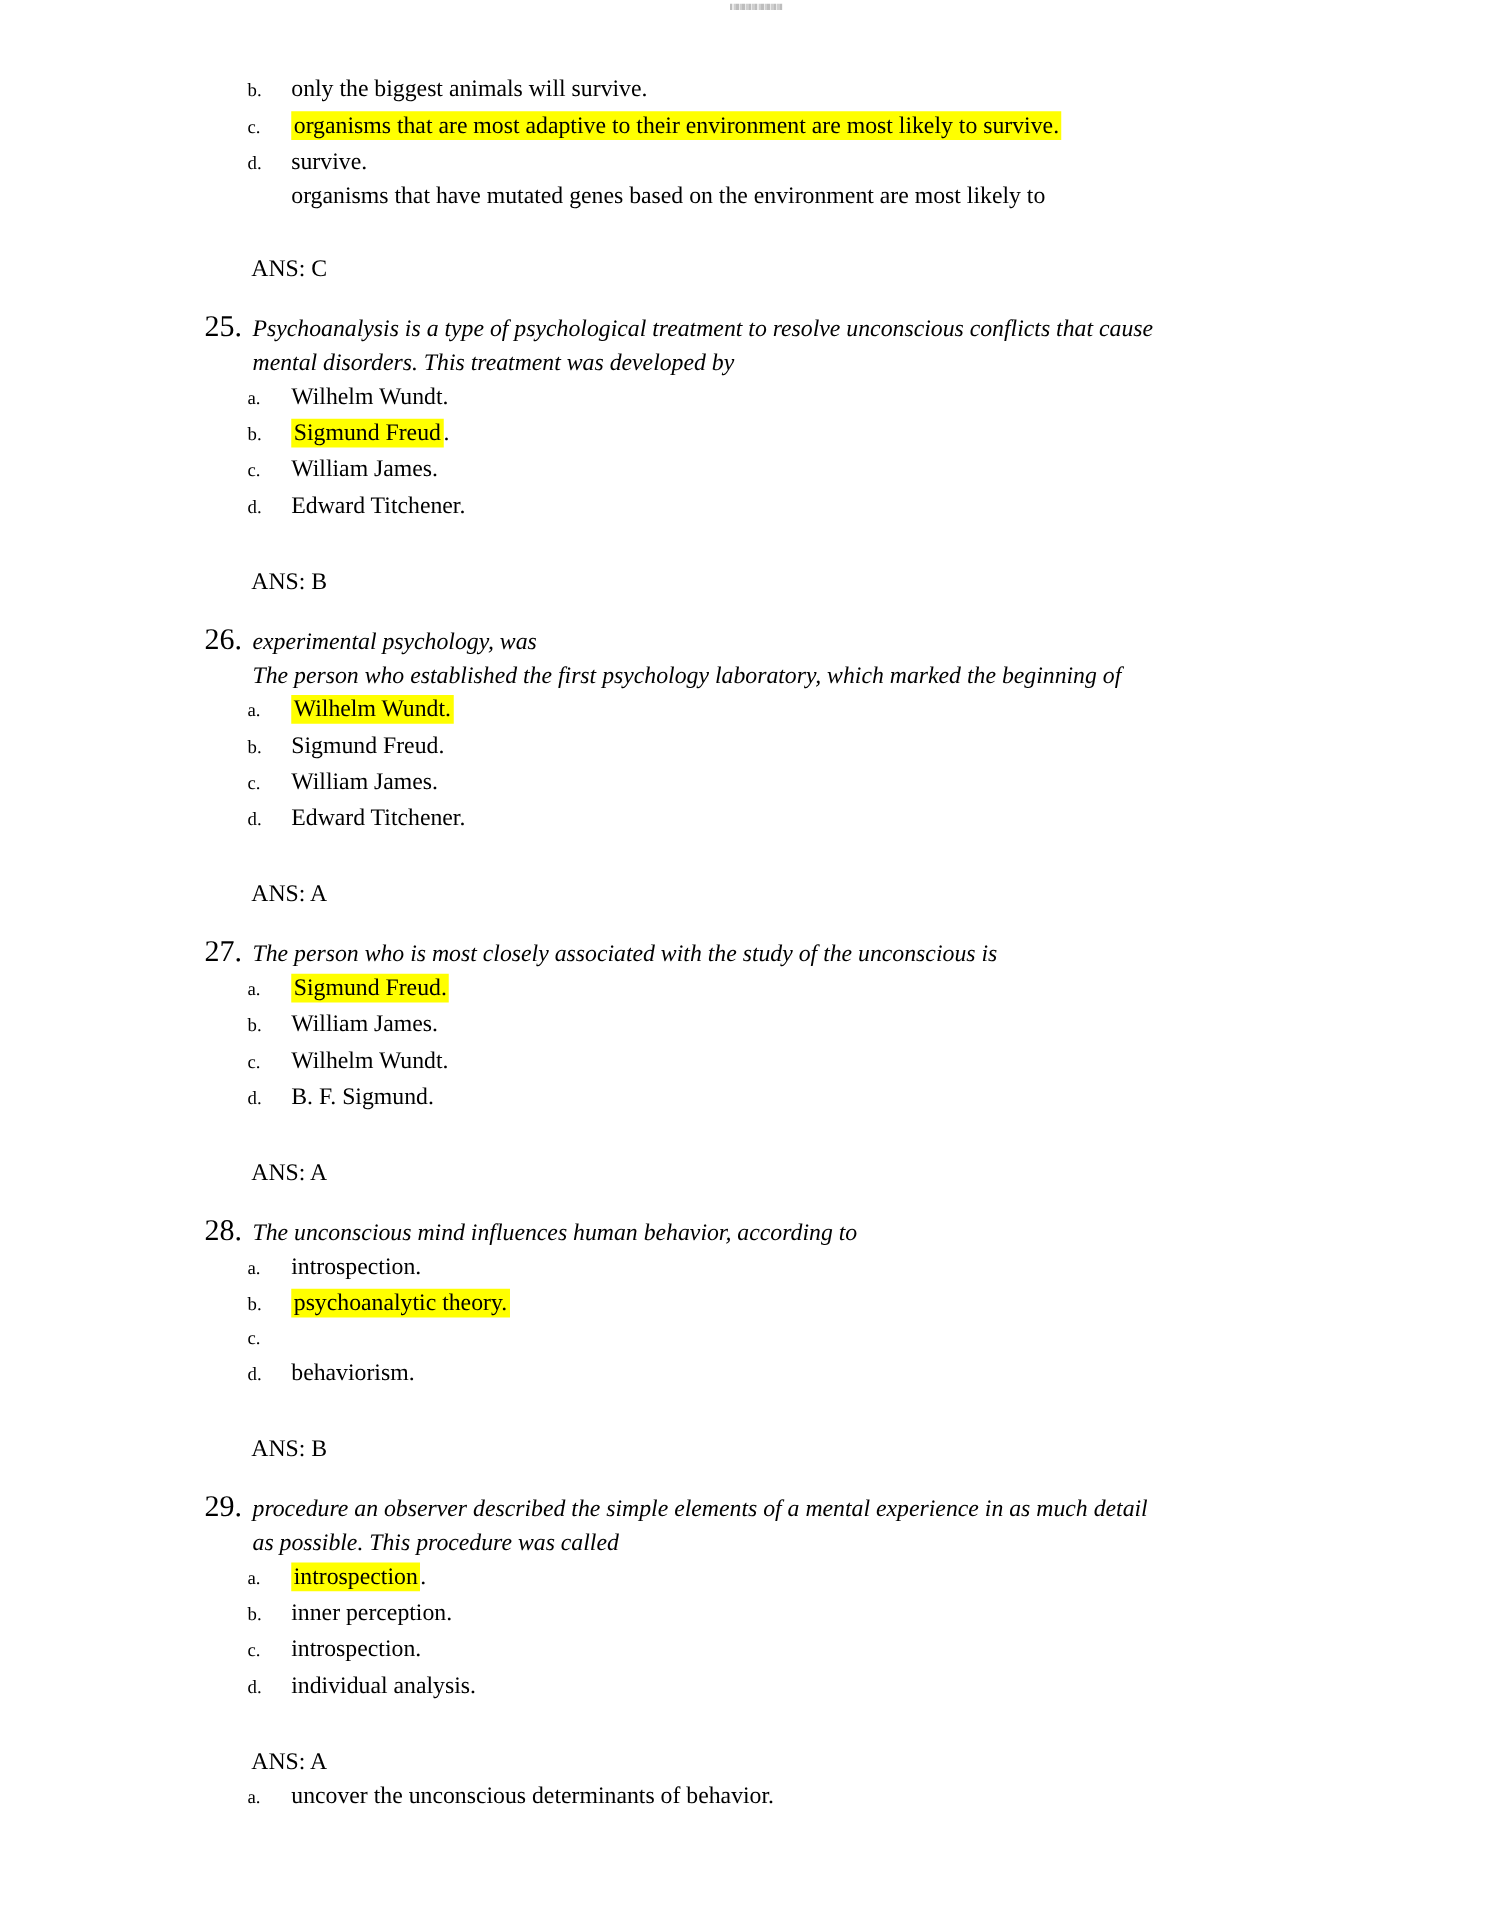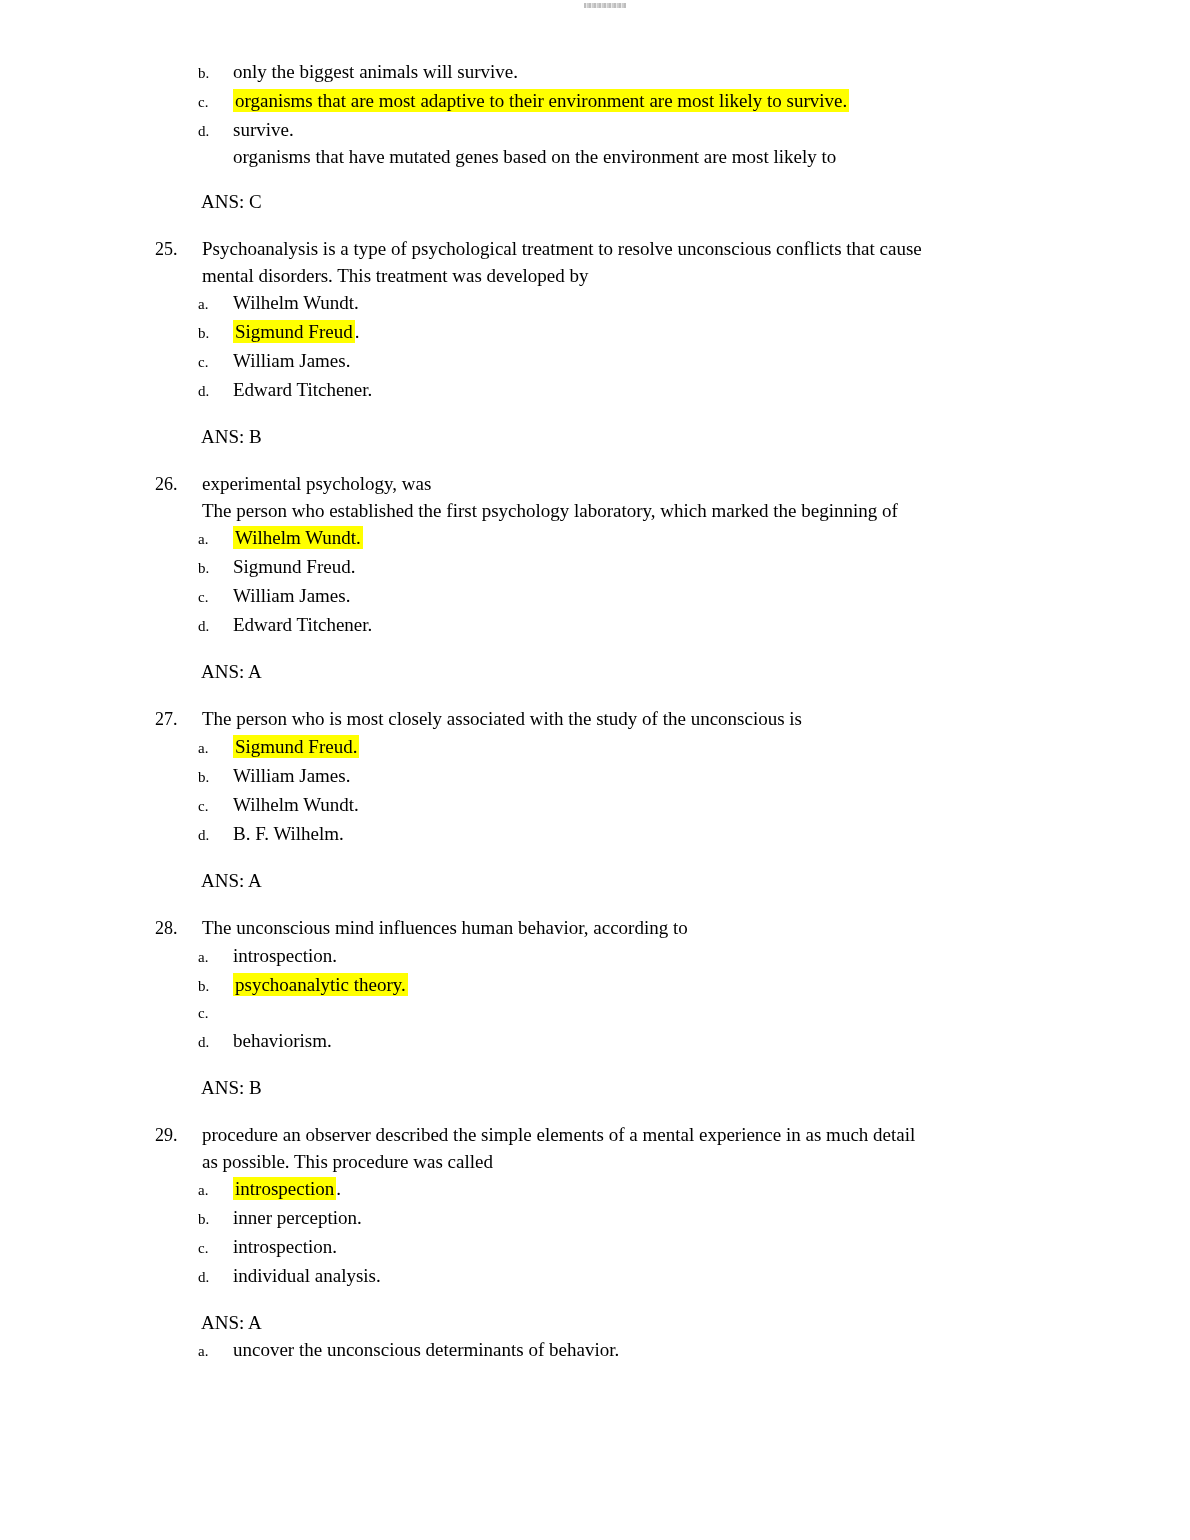"ANS: C" .answer-line { margin-top: 18px -> 32px }
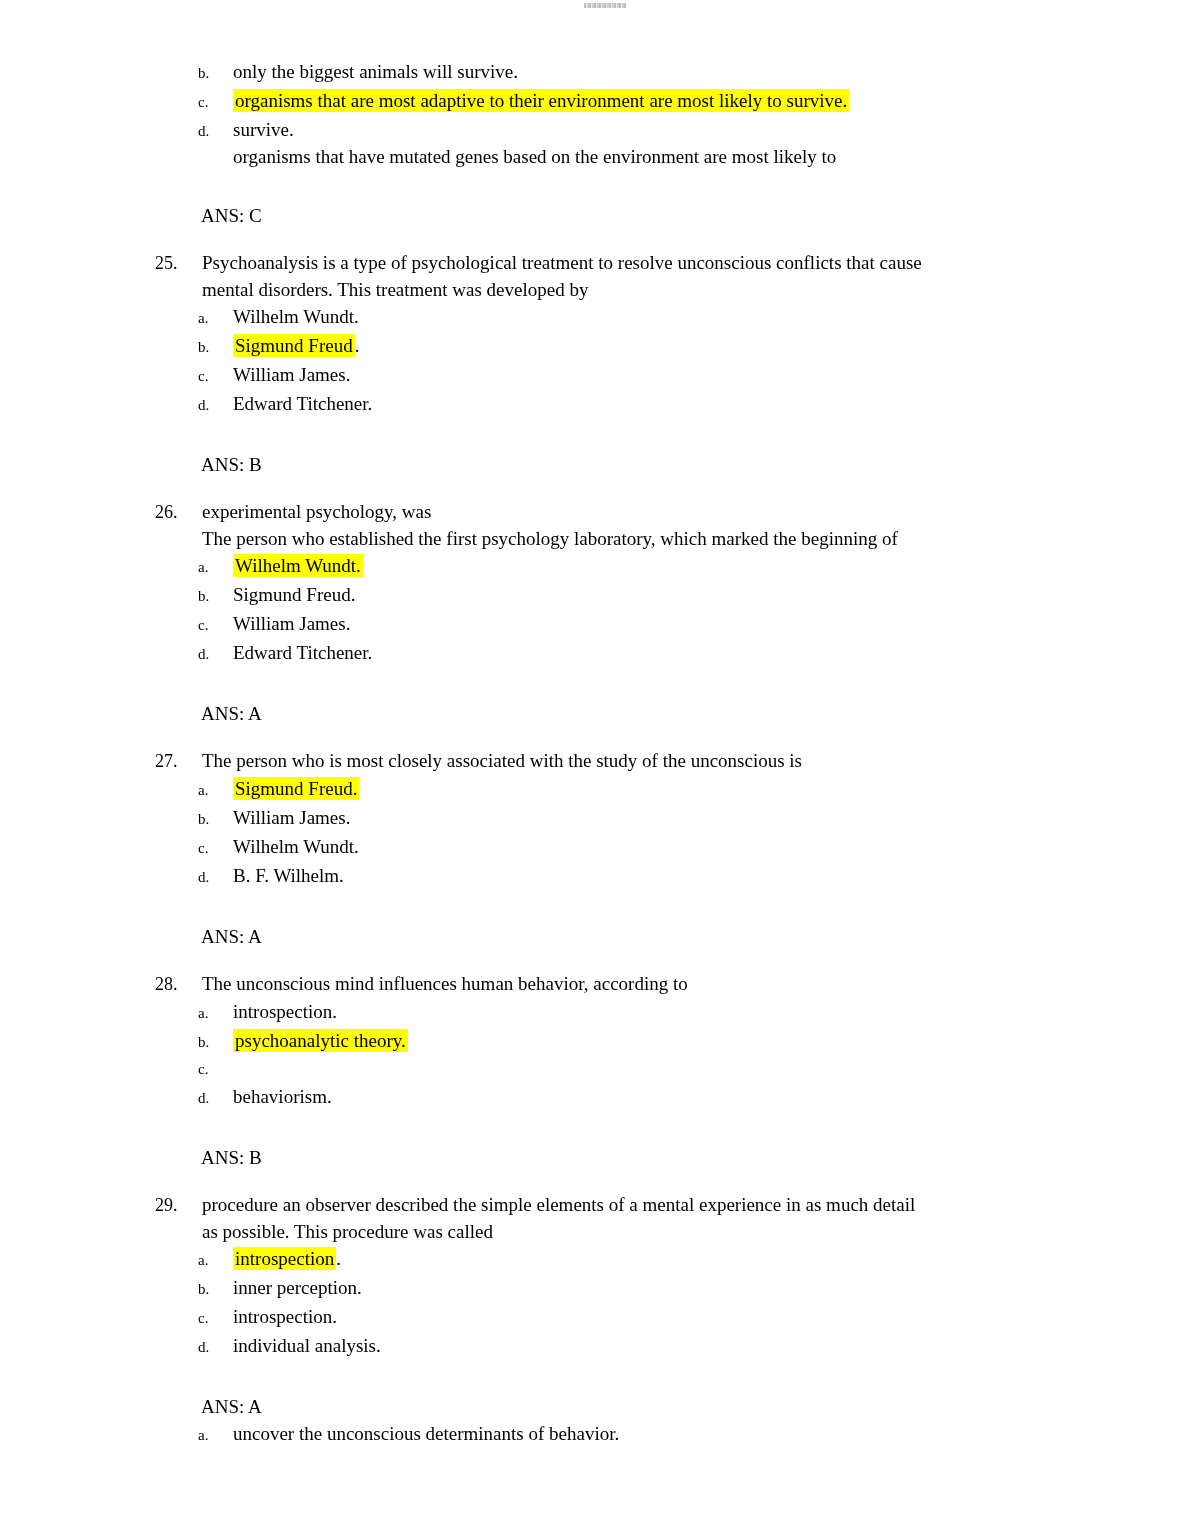"25." .q-num { font-size: 18px -> 24px; text-align: none -> center }
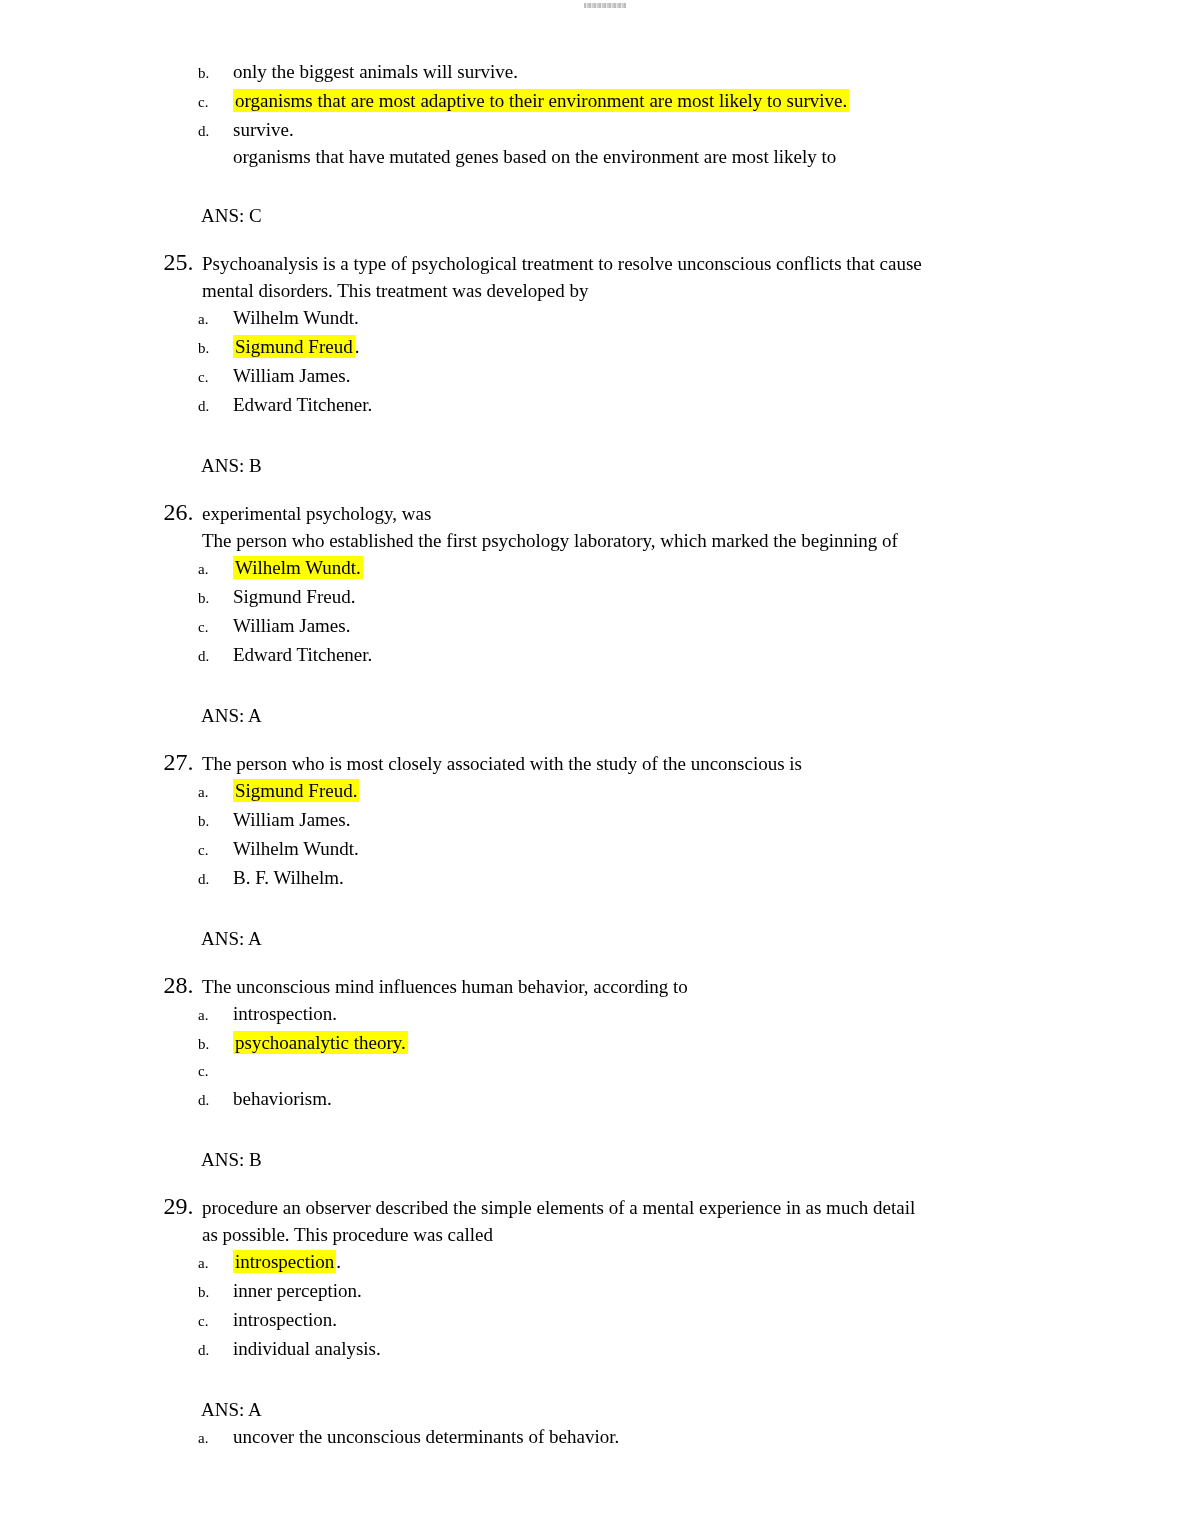"Psychoanalysis is a type of" .q-stem { font-style: none -> italic }
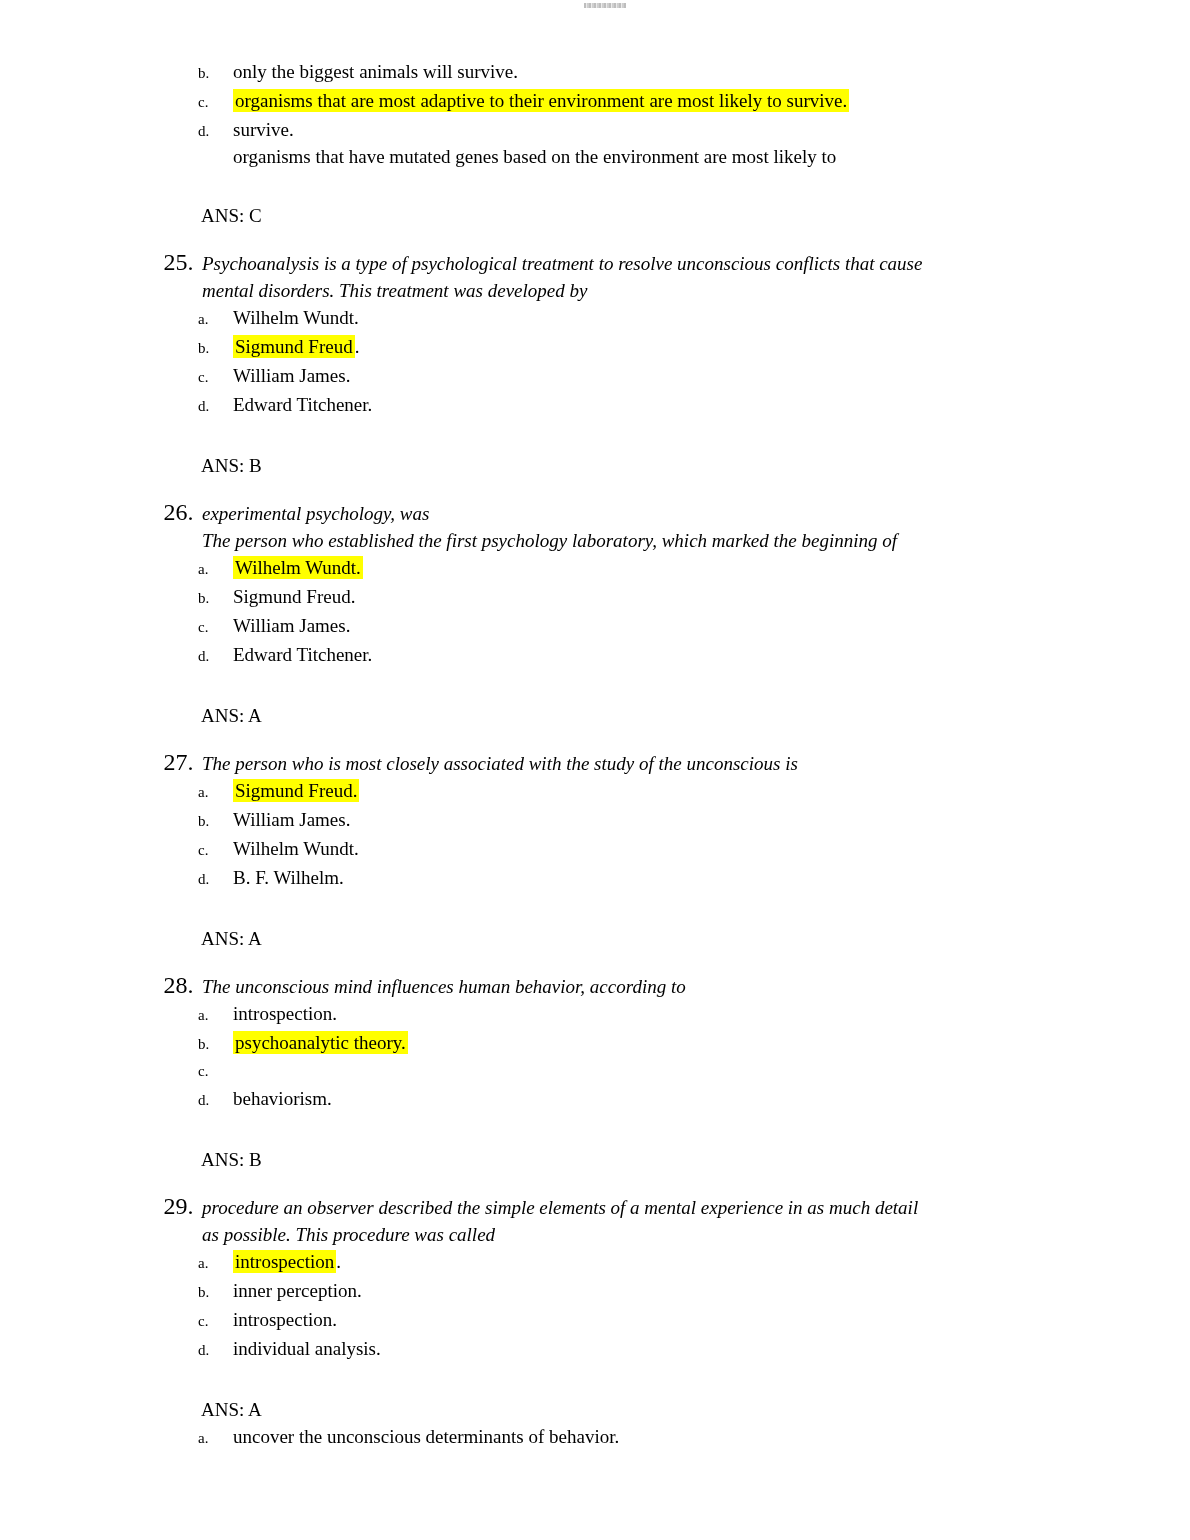"B. F. Wilhelm." div.opt-line { text: Wilhelm -> Sigmund }
